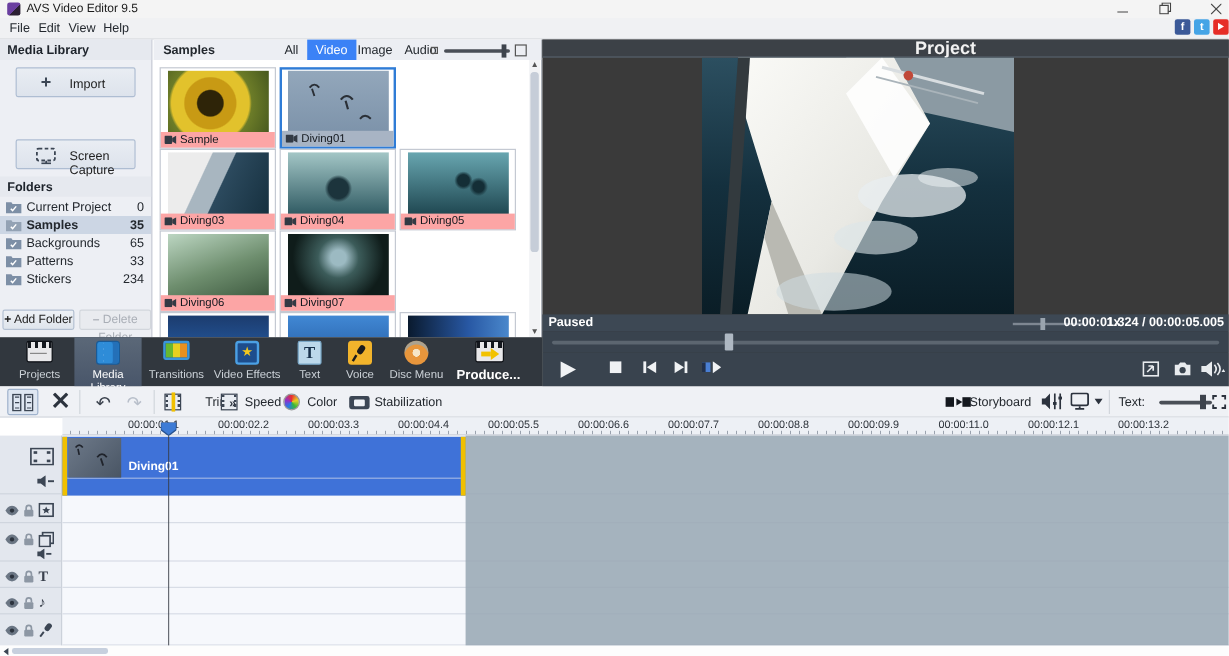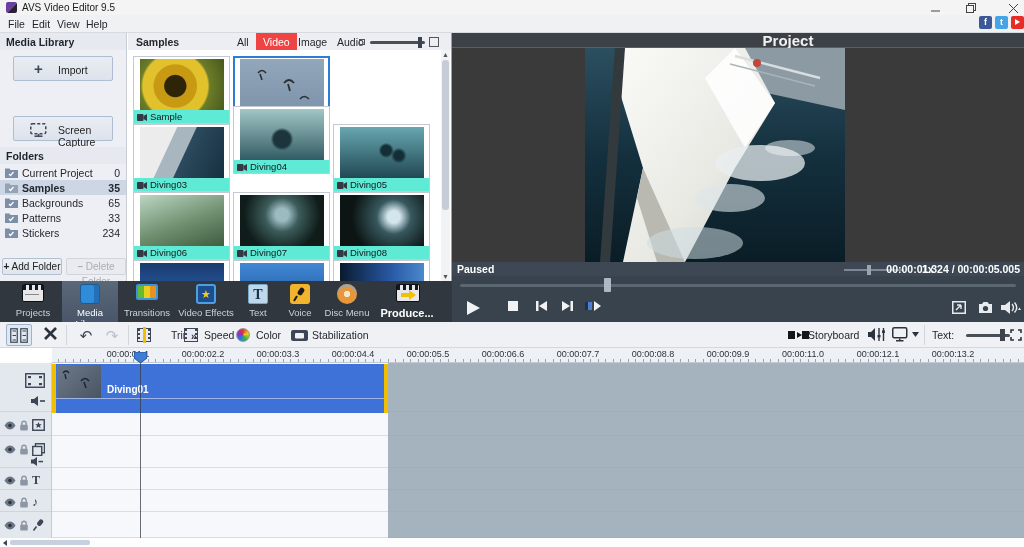"Video" .tab.sel { background: #ef4444 -> #3b82f6 }
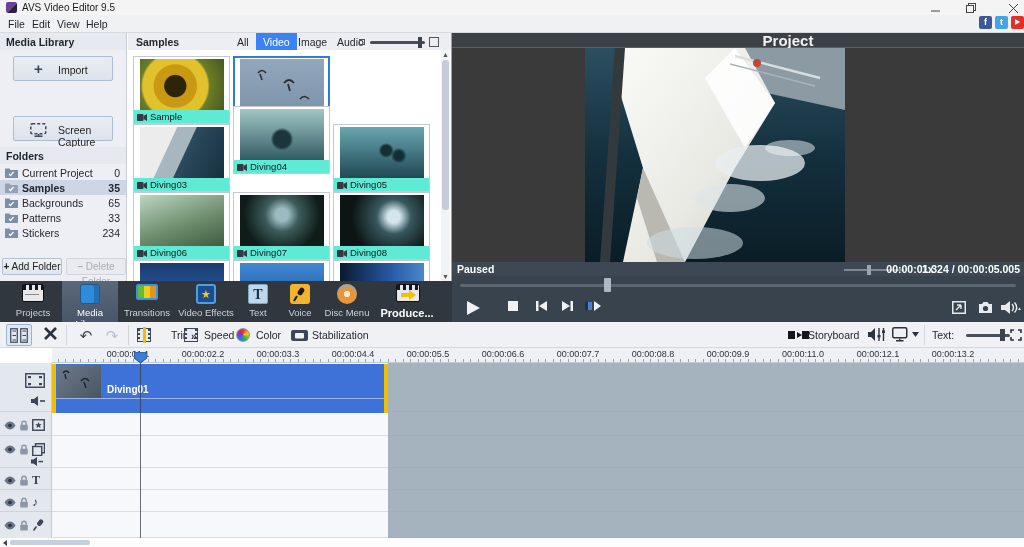"Sample" .tlabel { background: #5eead4 -> #fca5a5 }
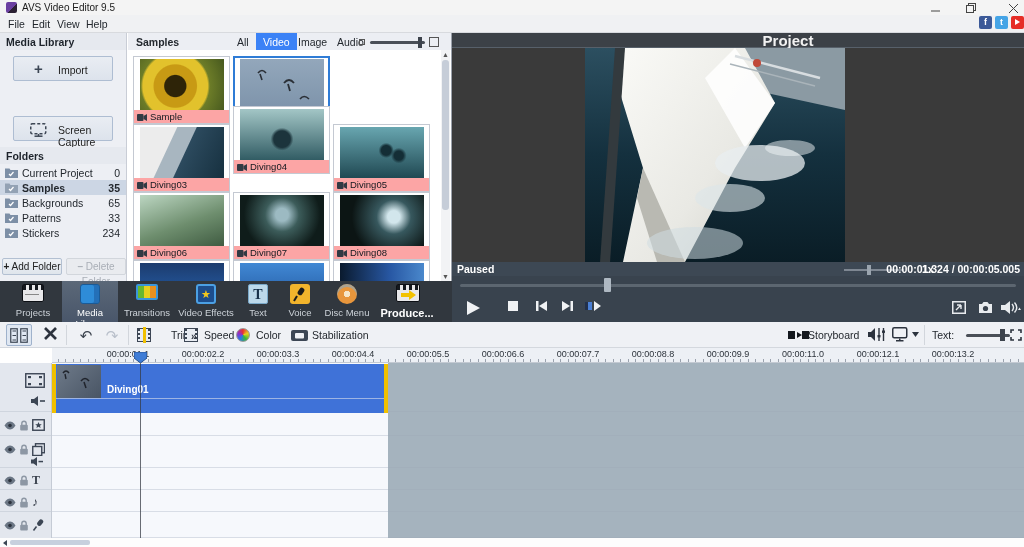"Diving04" div.thumb { top: 56px -> 74px }
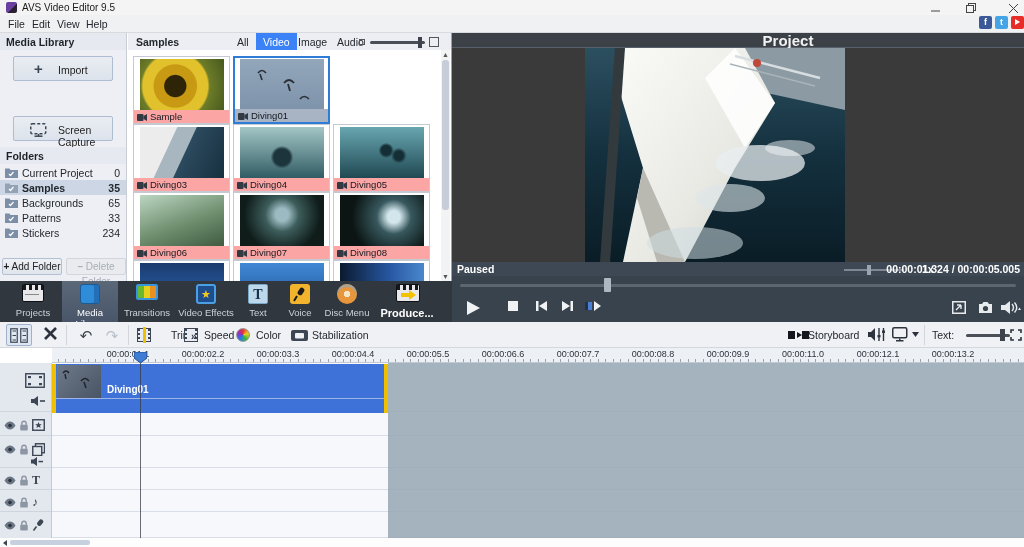"Diving08" div.thumb { html: <div> <div></div> <div><svg> <rect></rect> <path></path> </svg><span>Diving08</span></div> </div> -> none }
